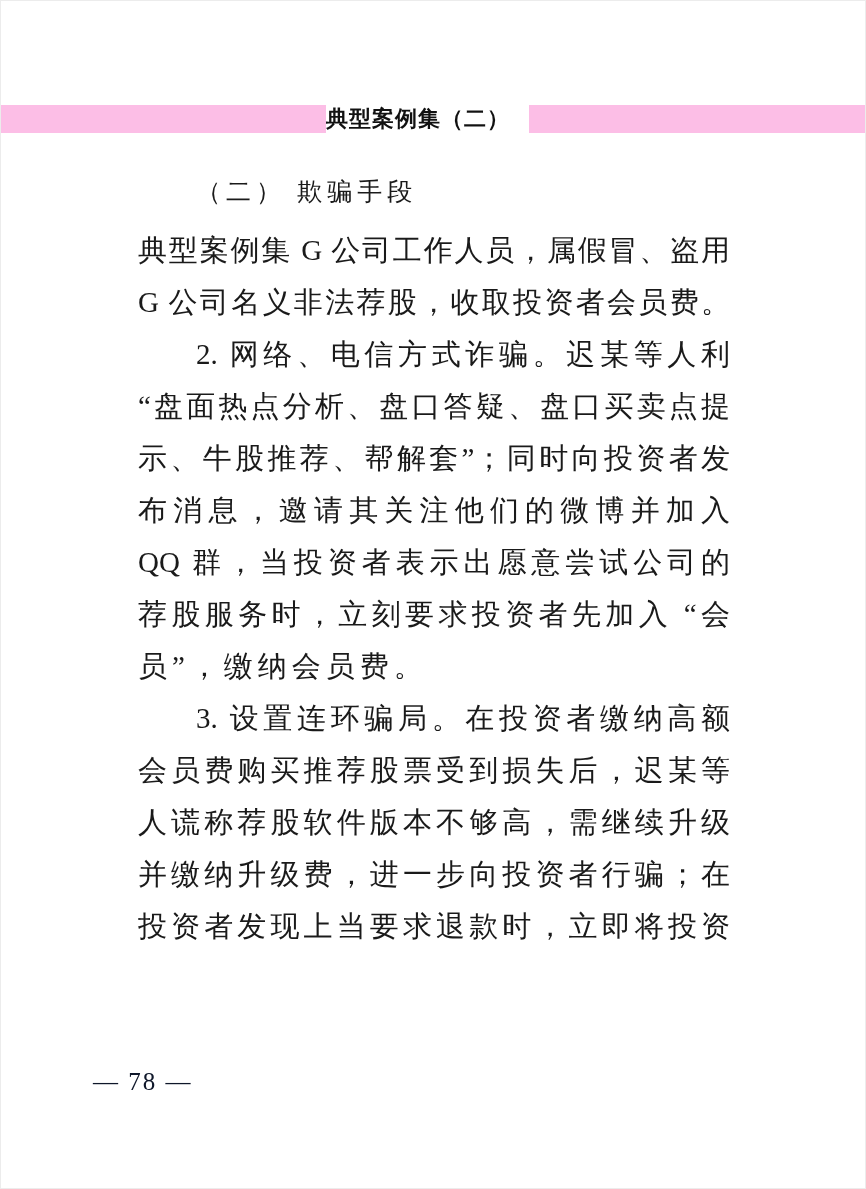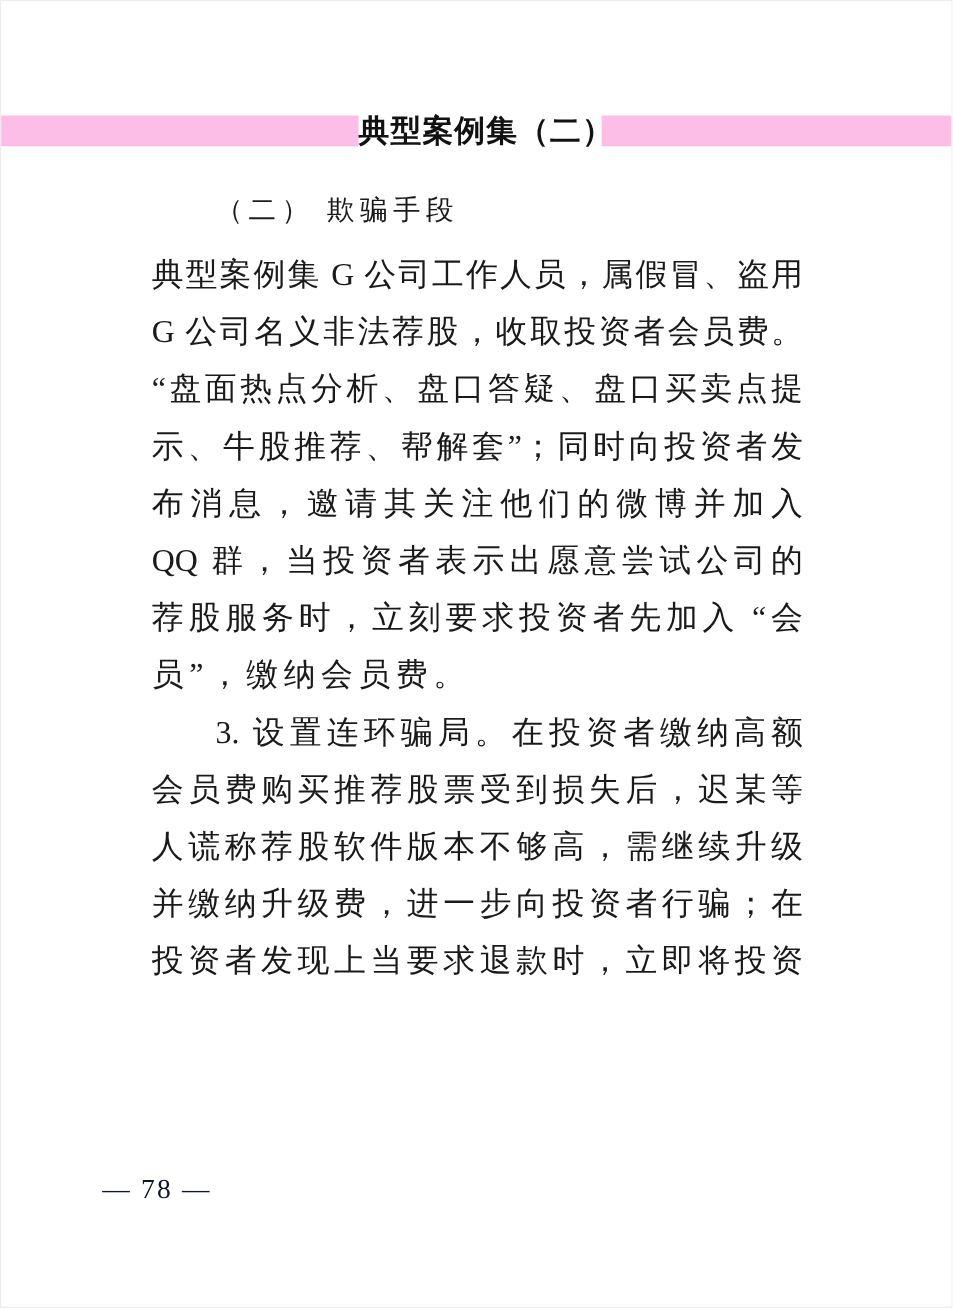"典型案例集（二）" .head-title { font-size: 28px -> 22px; text-align: center -> left; width: 221px -> 203px }
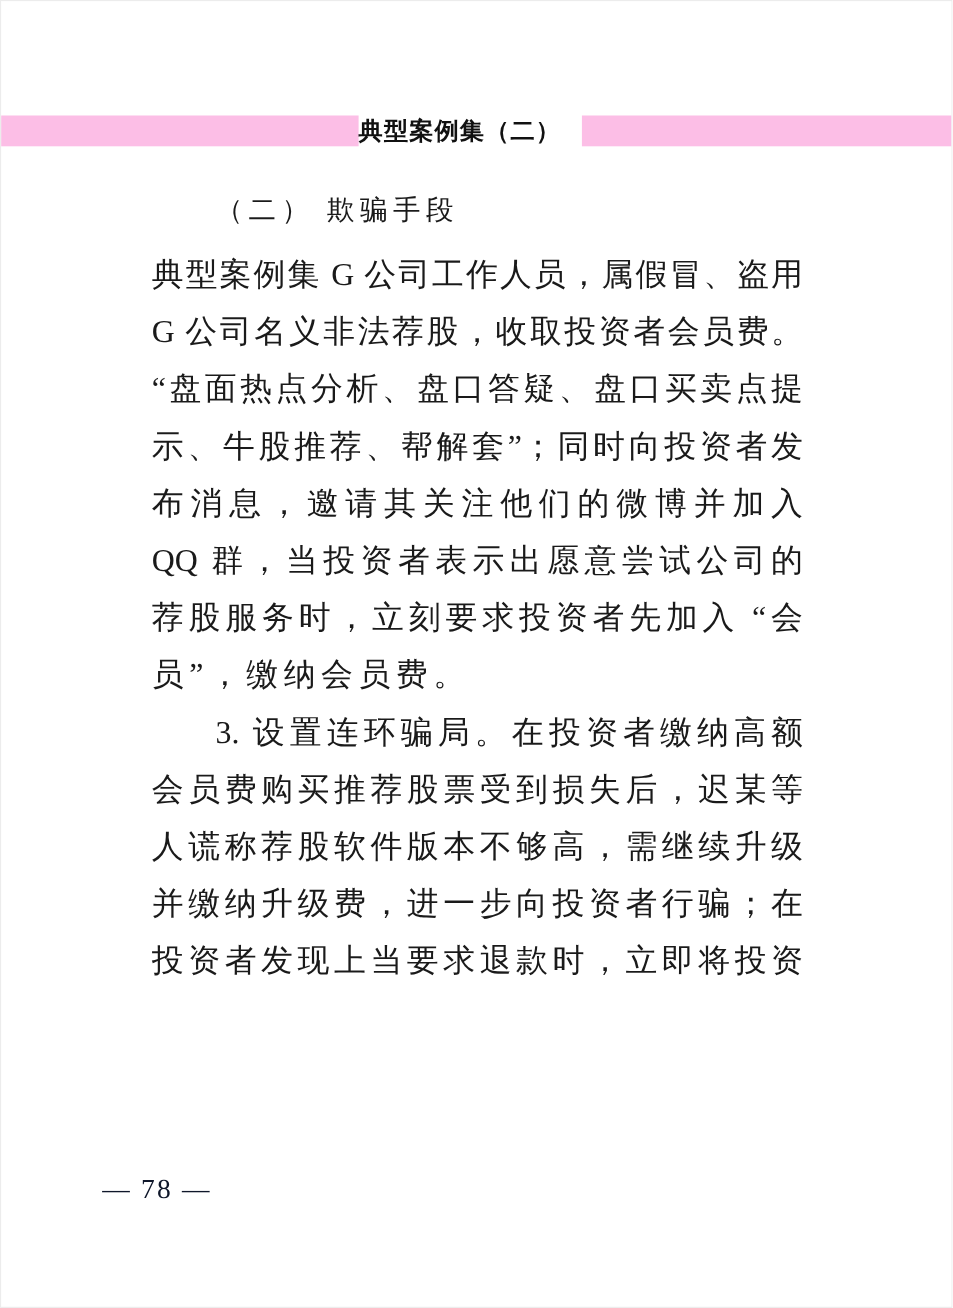"2. 网络、电信方式诈骗。迟某等人利" div.line { html: none -> <div>2. 网络、电信方式诈骗。迟某等人利</div> }
